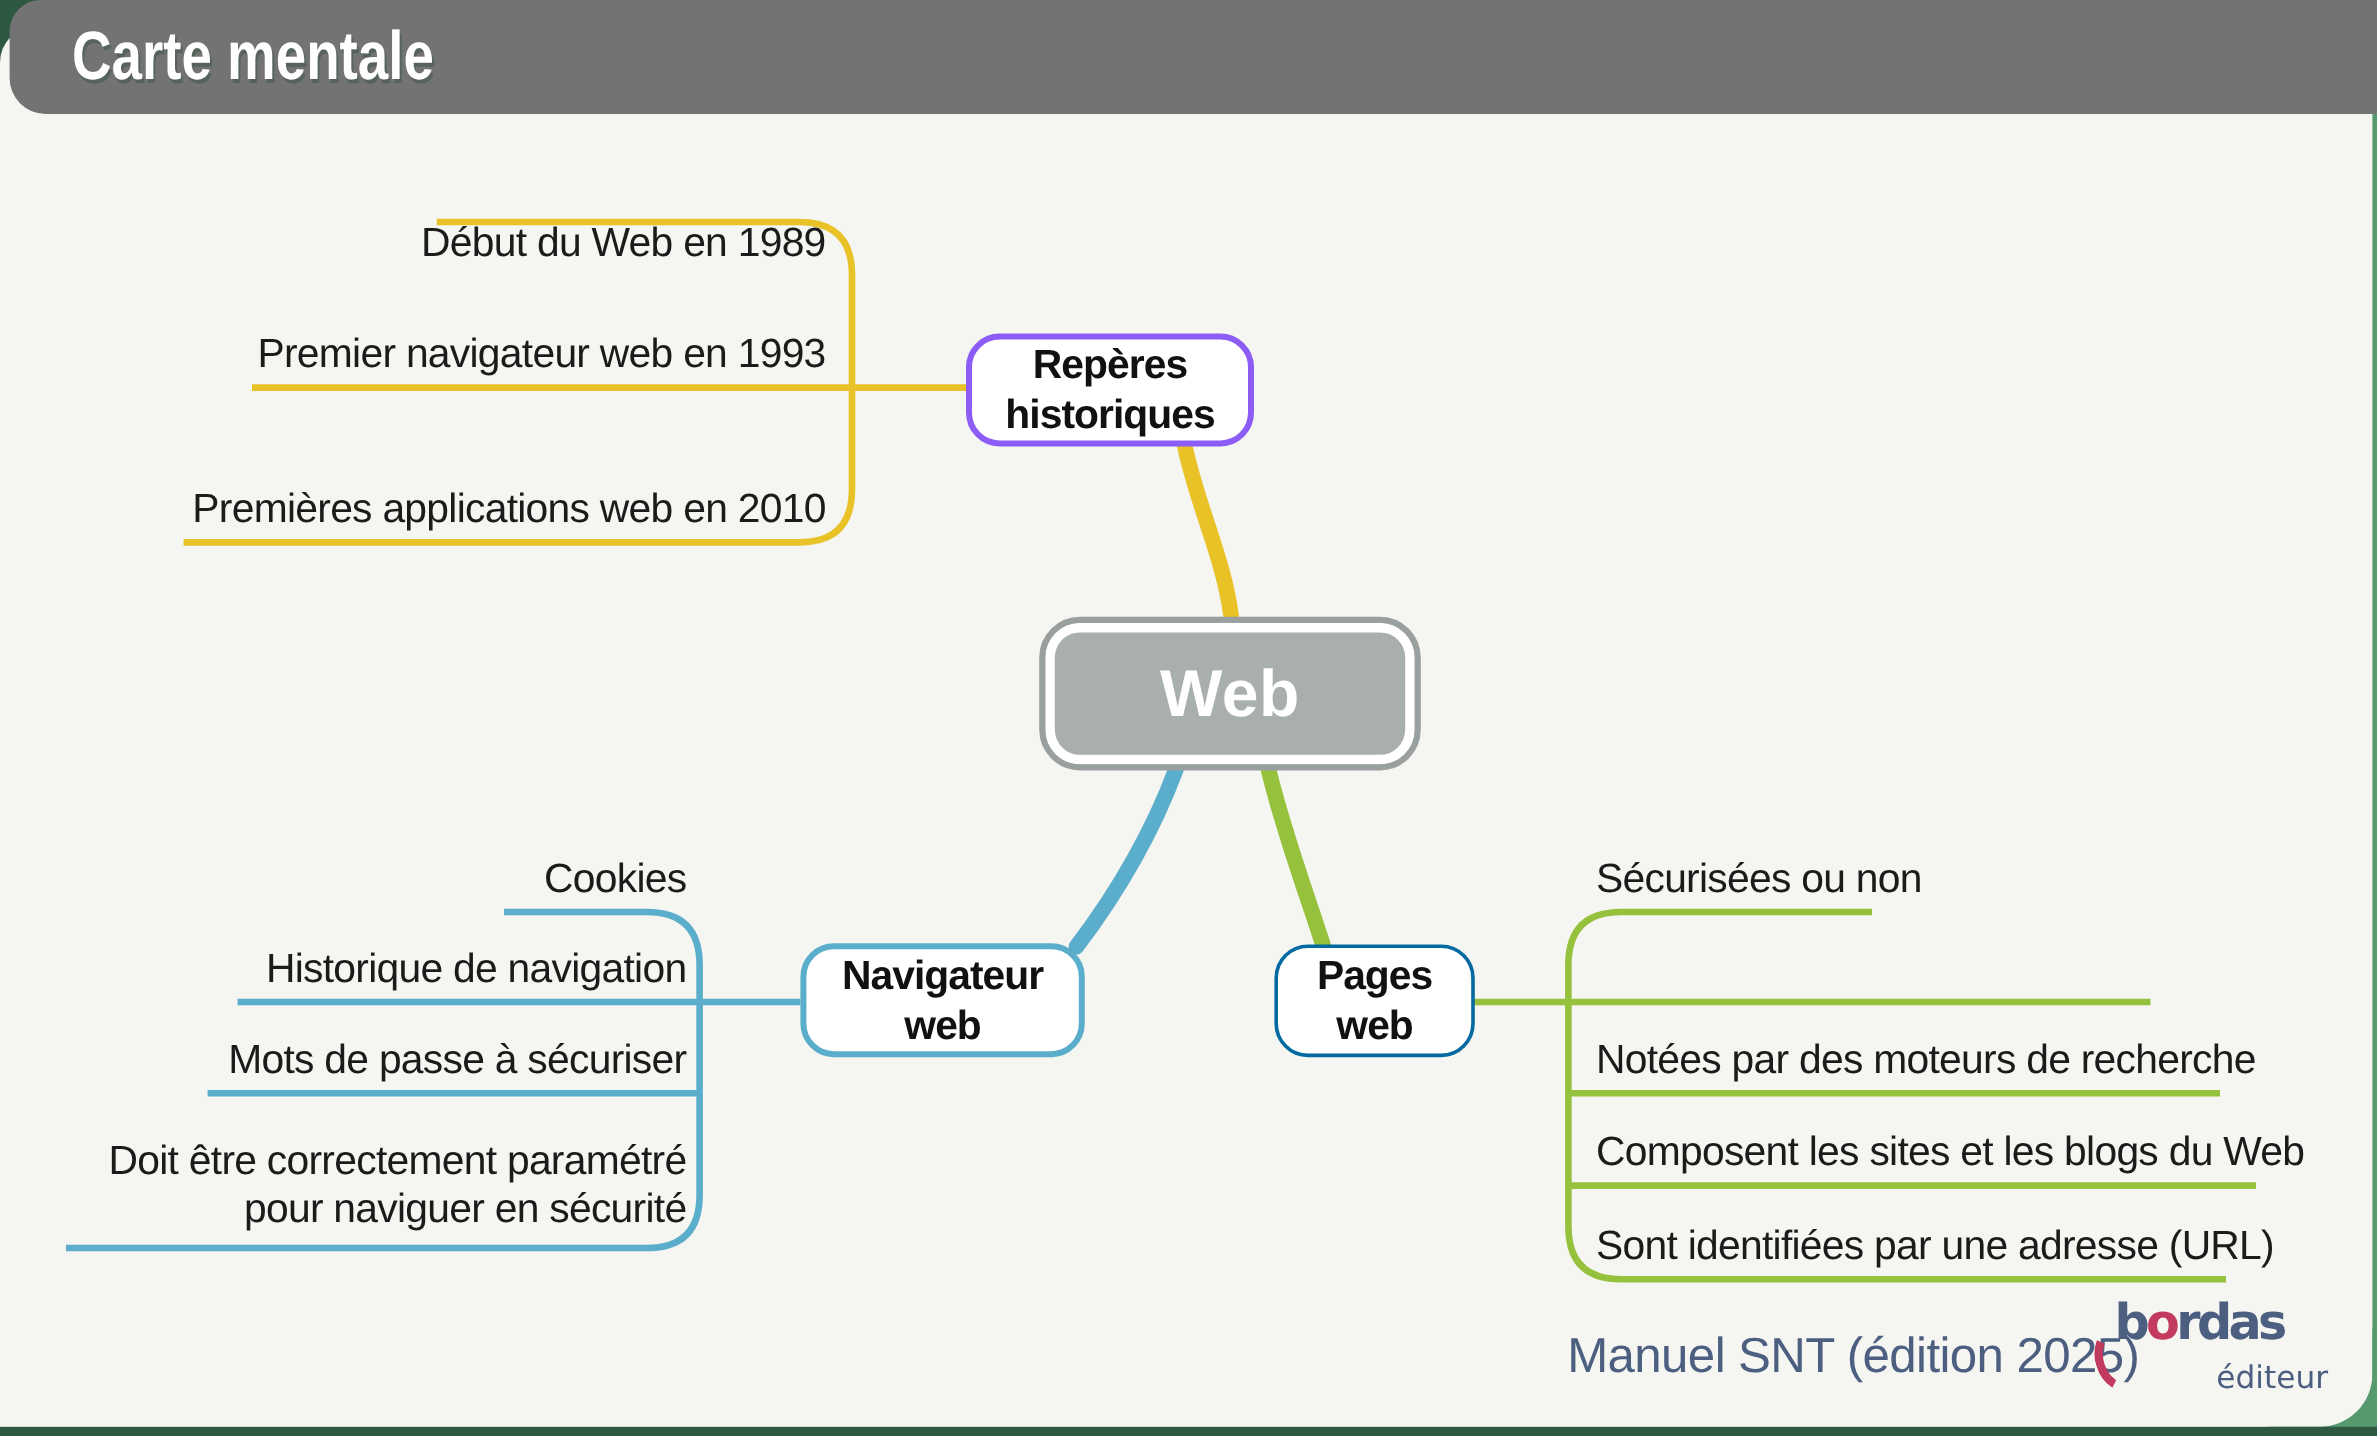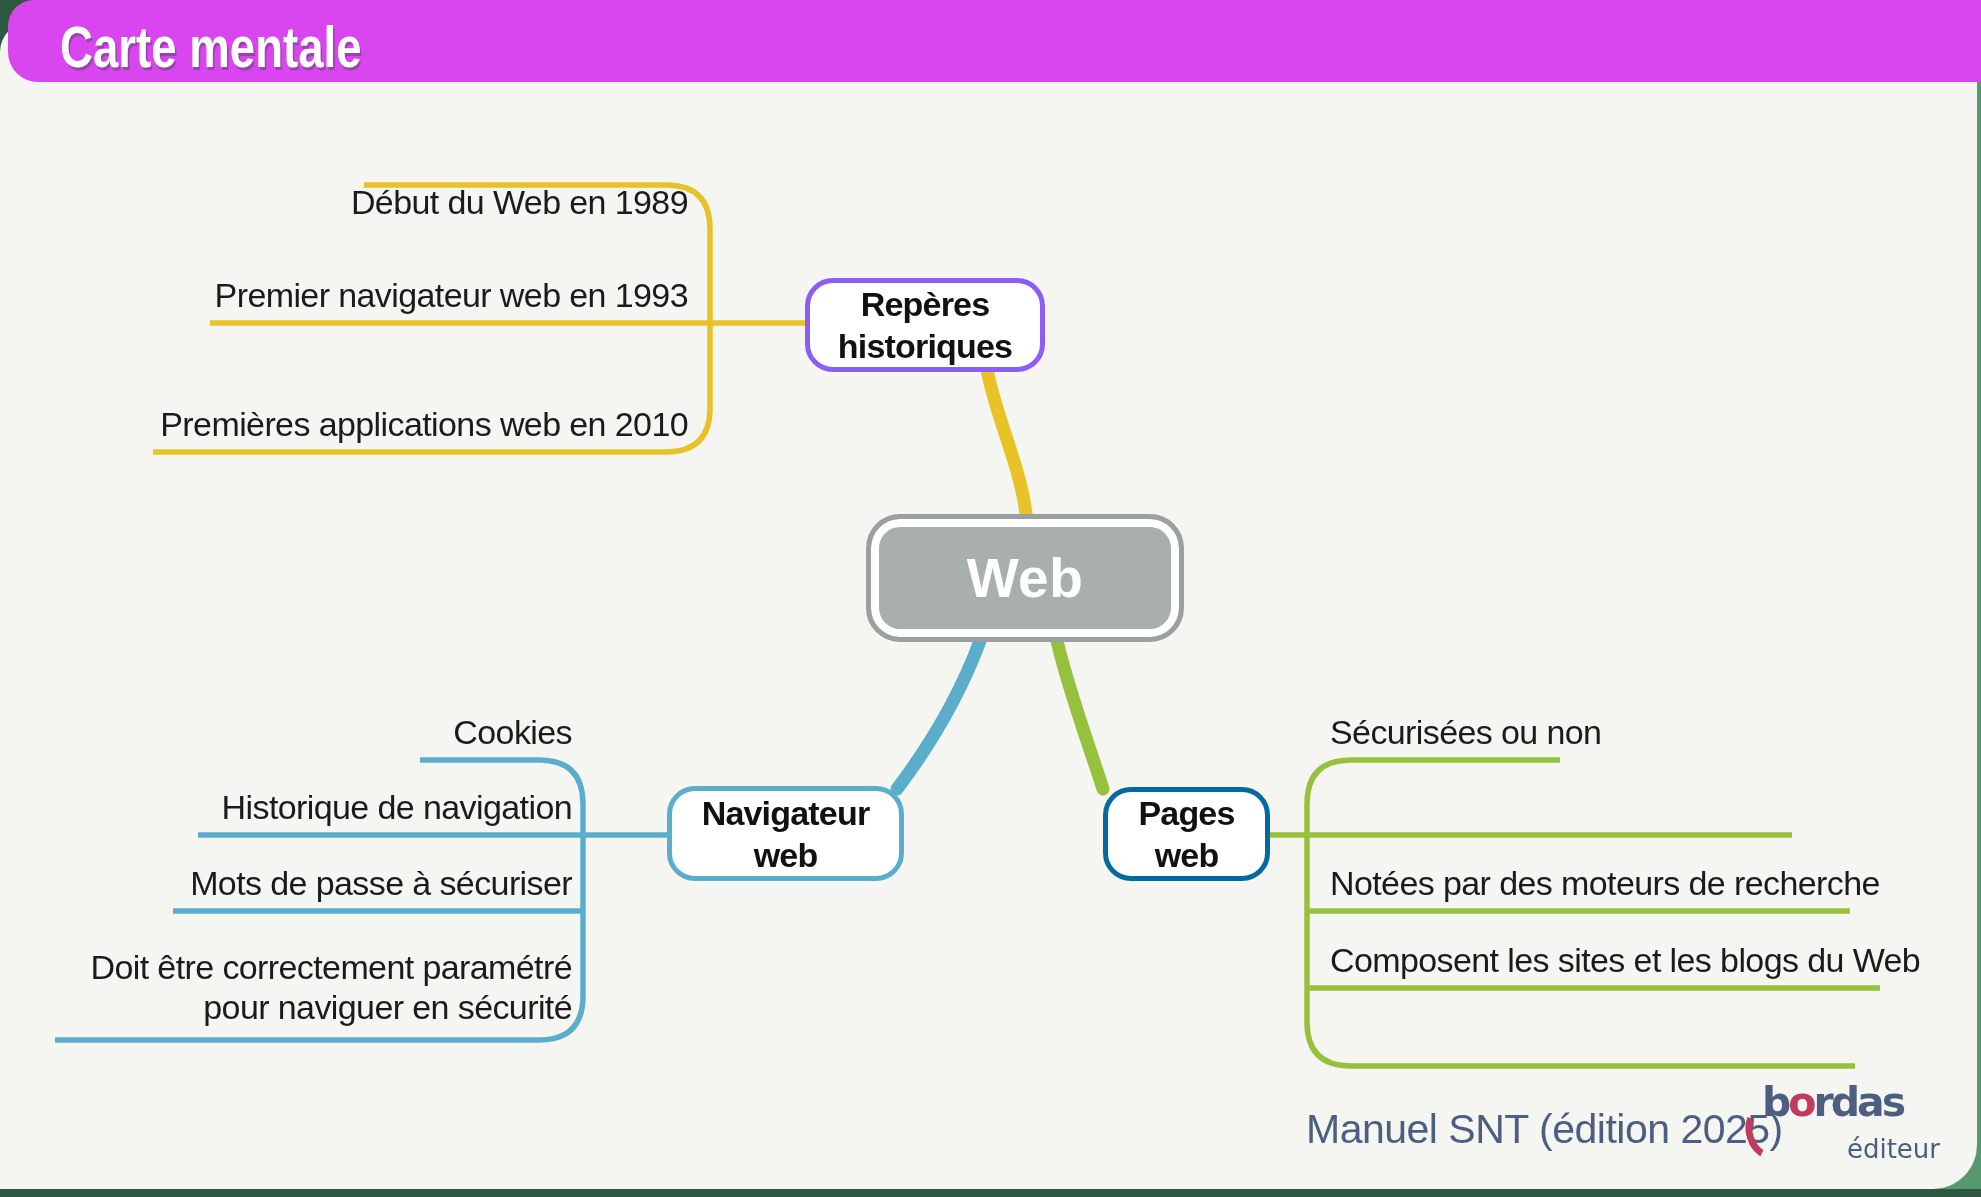"Carte mentale" .banner { background: #d946ef -> #737373; height: 82px -> 95px }
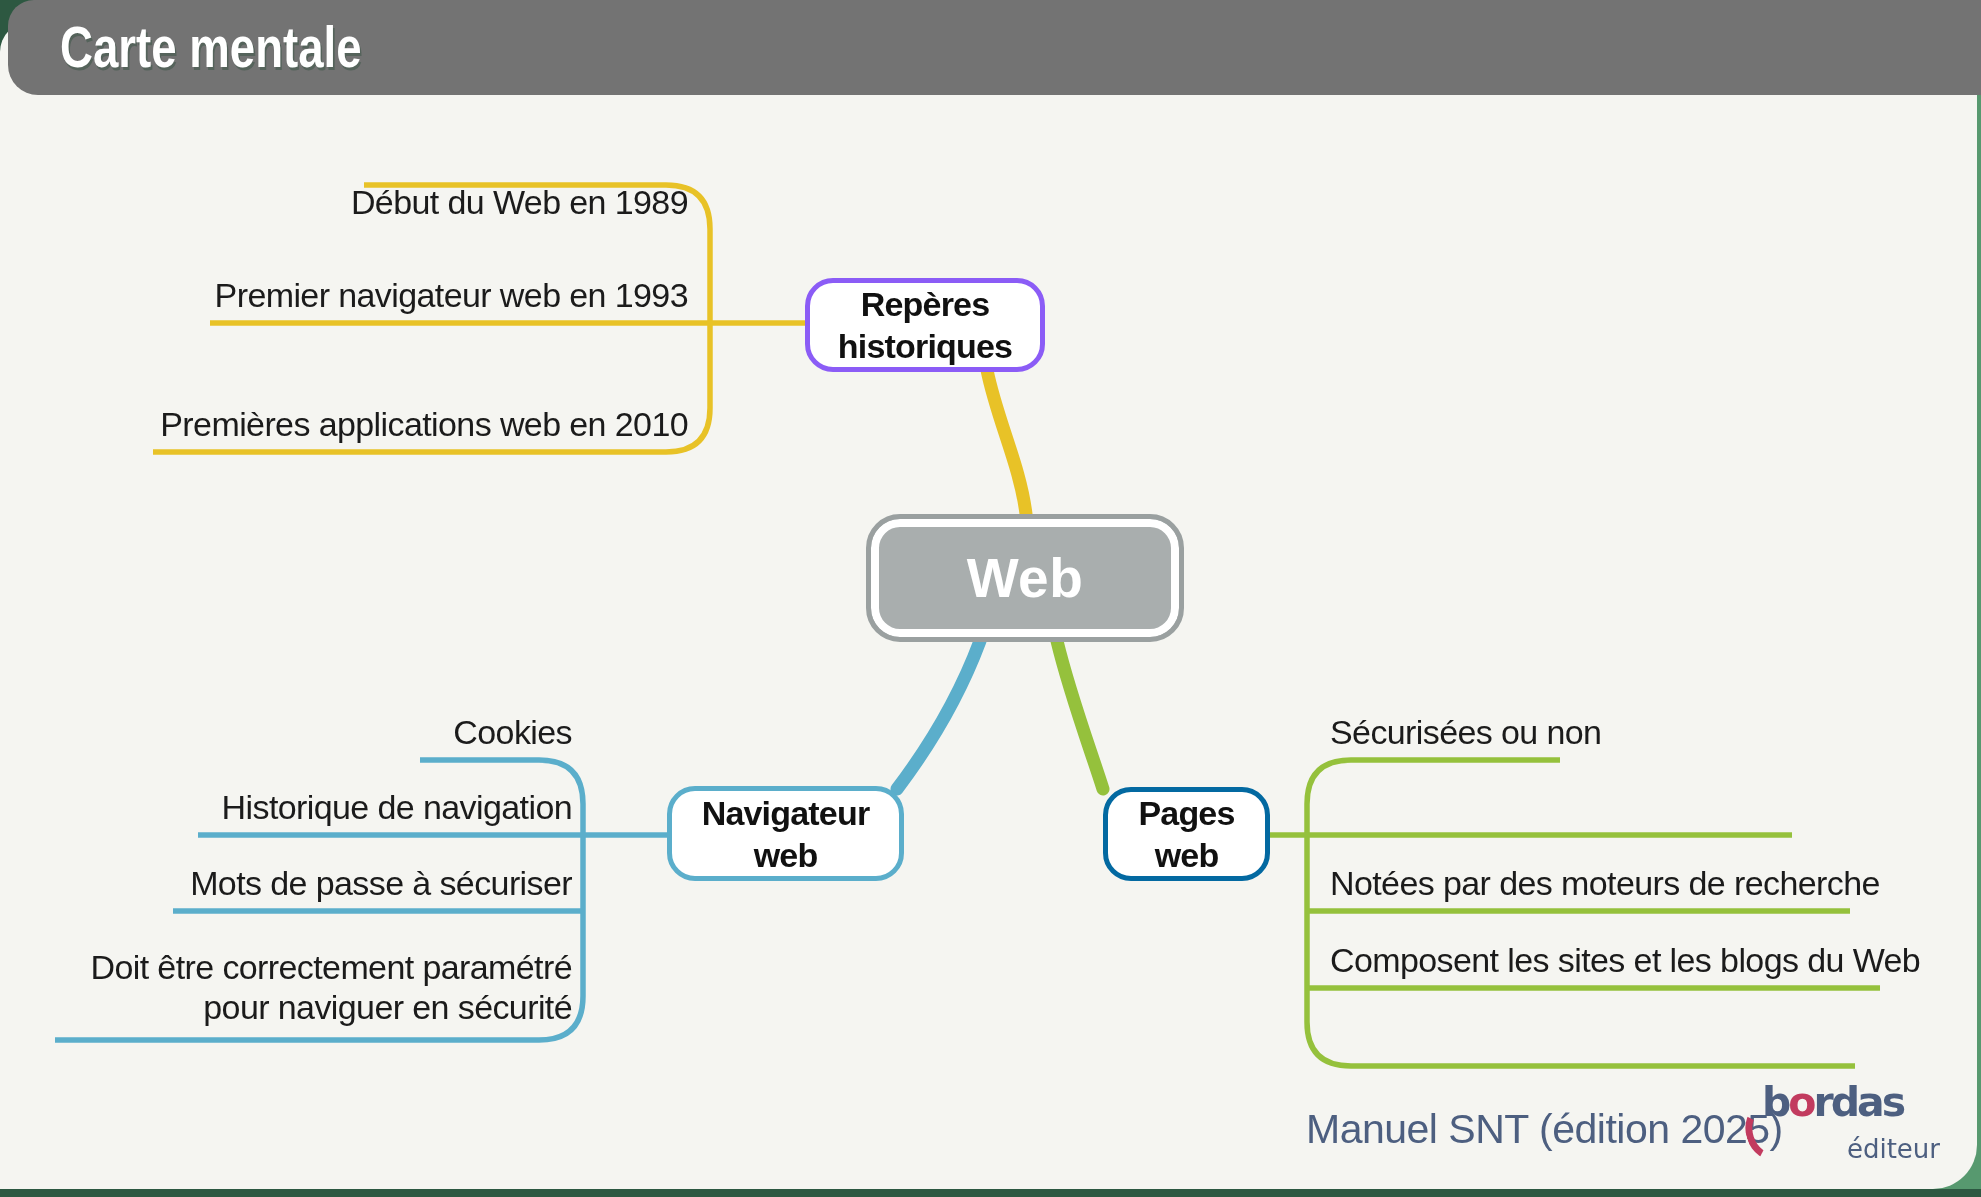"Pages" .node-green { border: 5px solid #0369a1 -> 3px solid #0369a1; margin-left: 41px -> none }
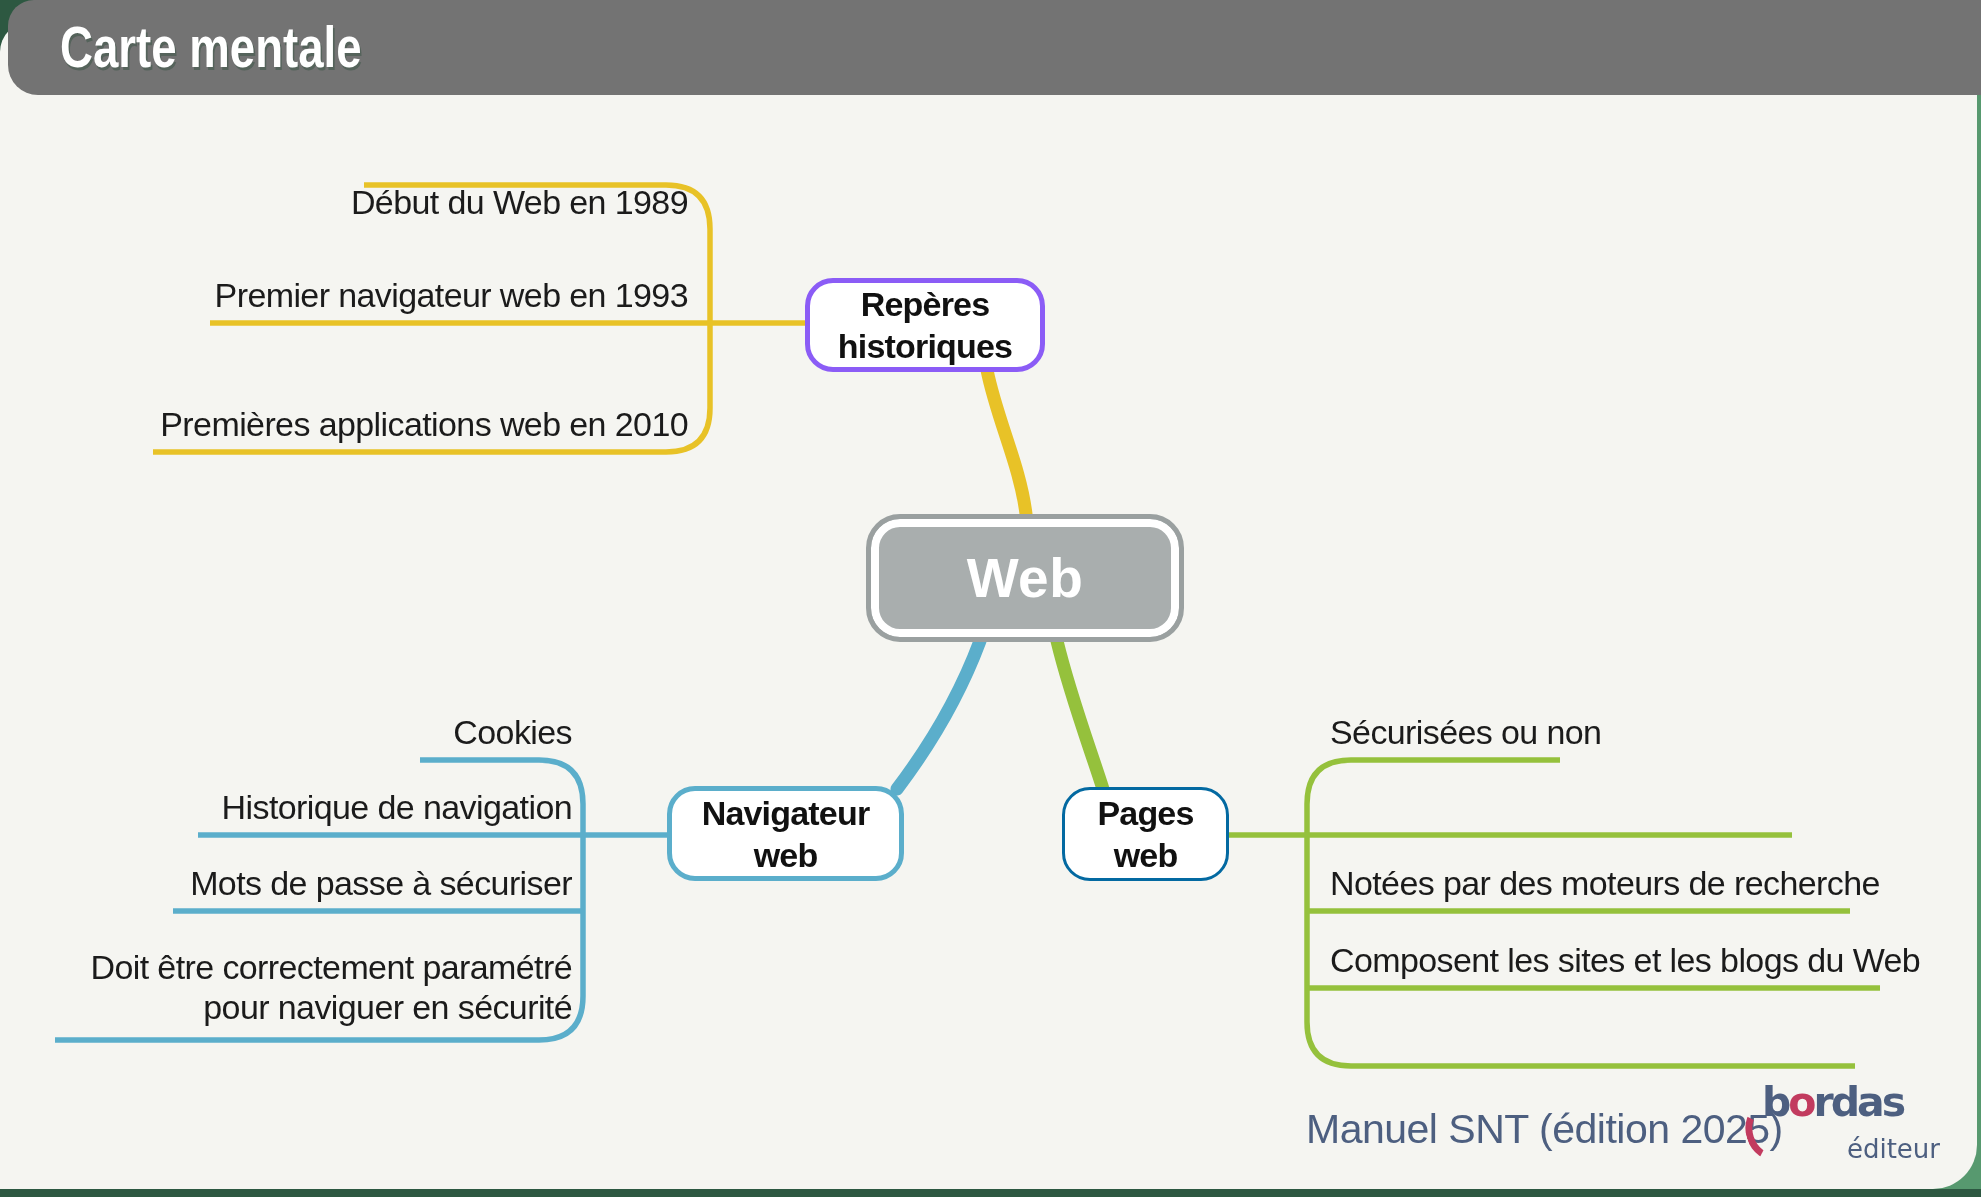"Sont identifiées par une adresse" div.leaf { html: none -> <div>Sont identifiées par une adresse (URL)</div> }
